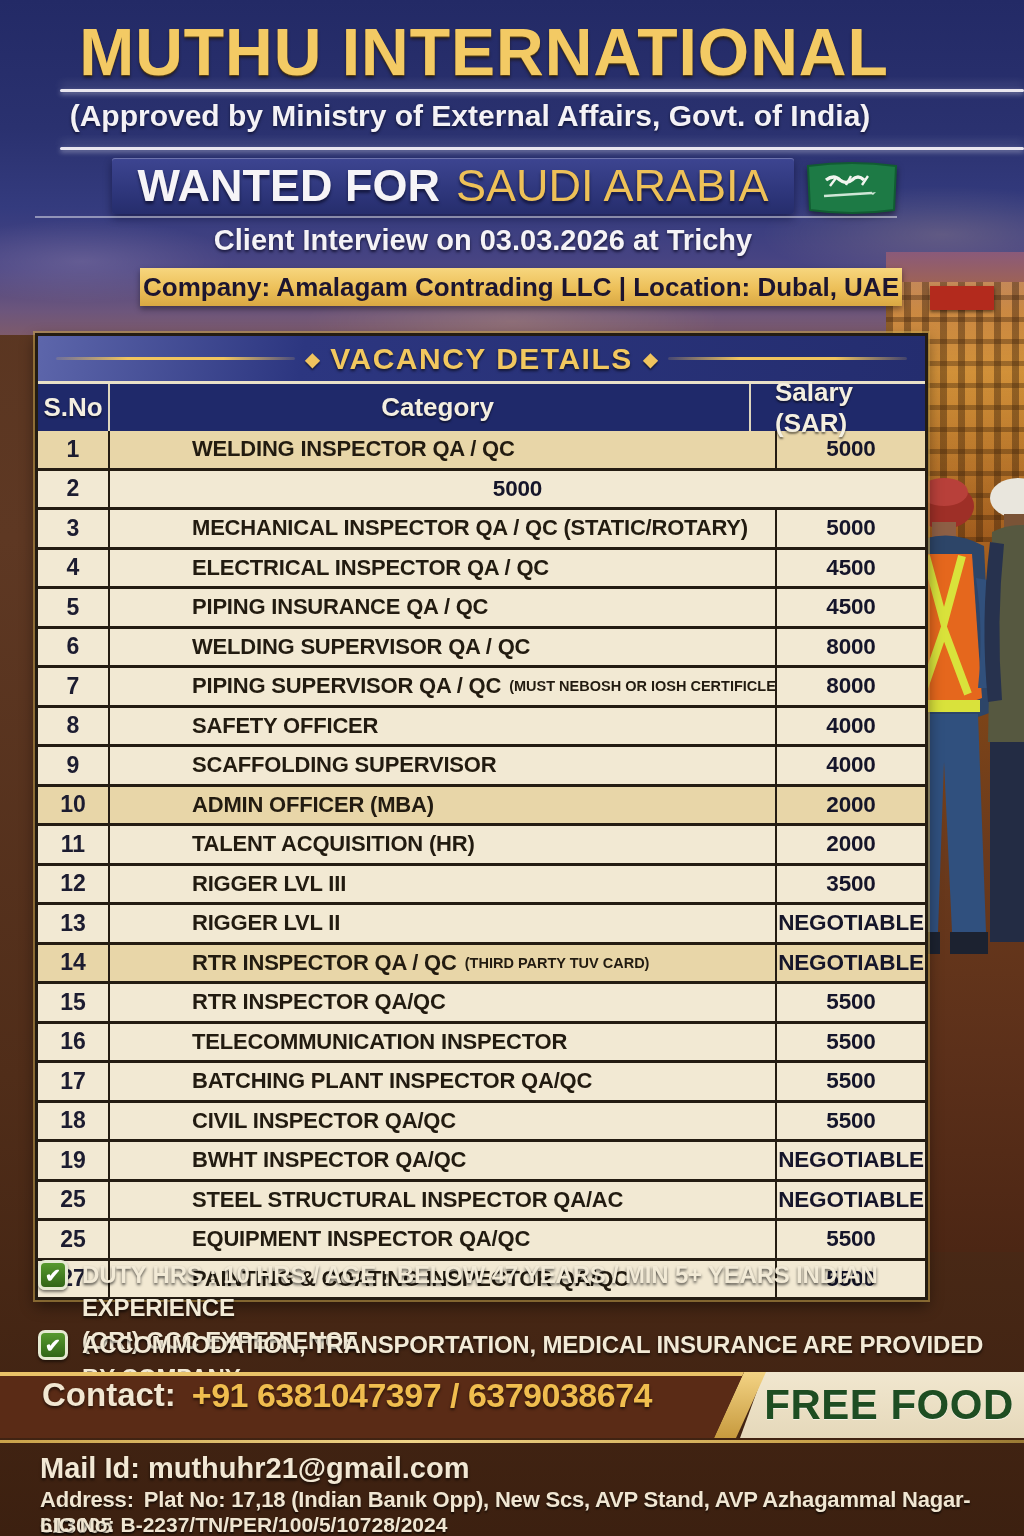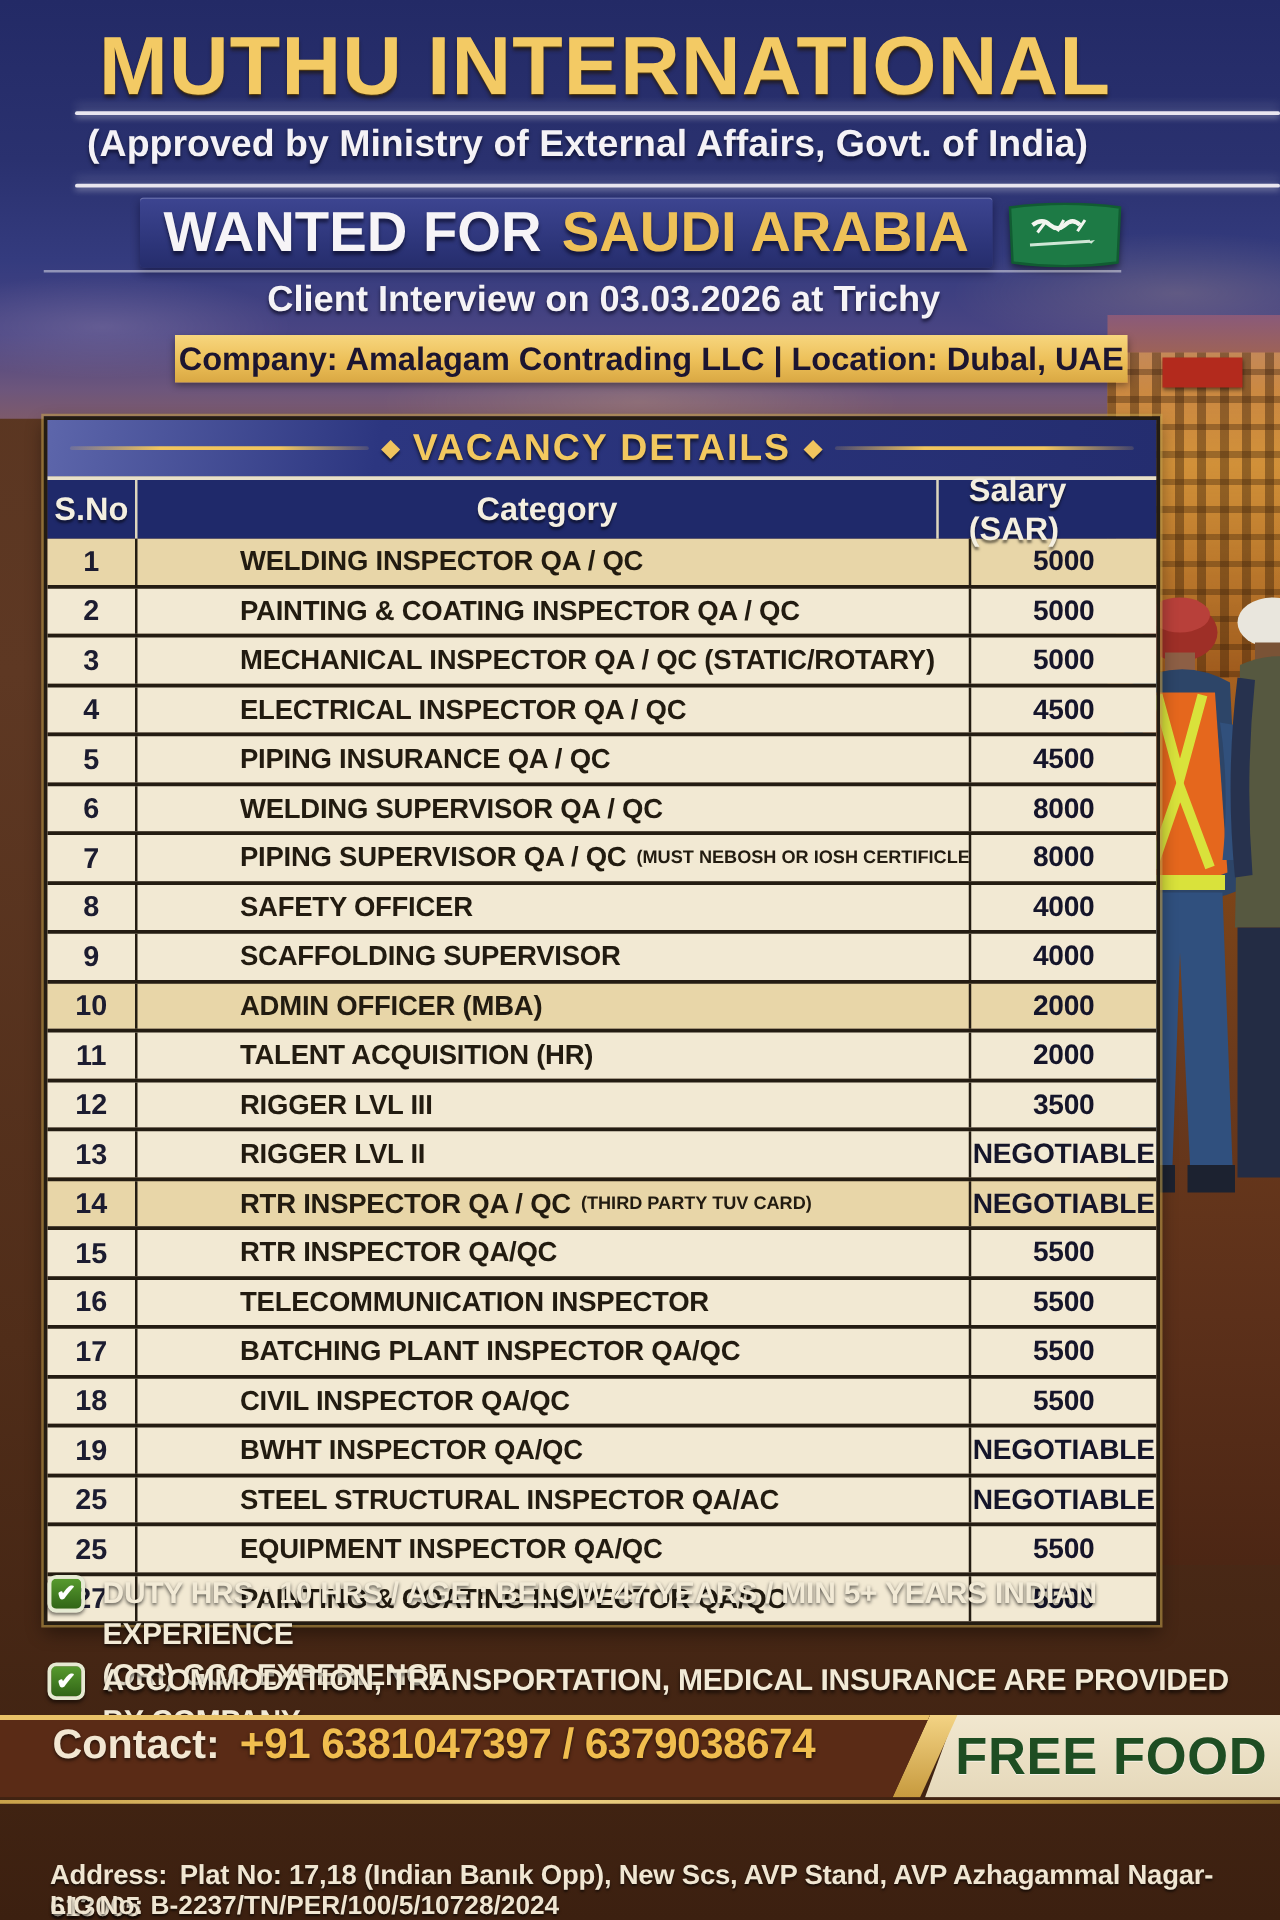"SAUDI ARABIA" .w-gold { font-weight: 700 -> 400 }
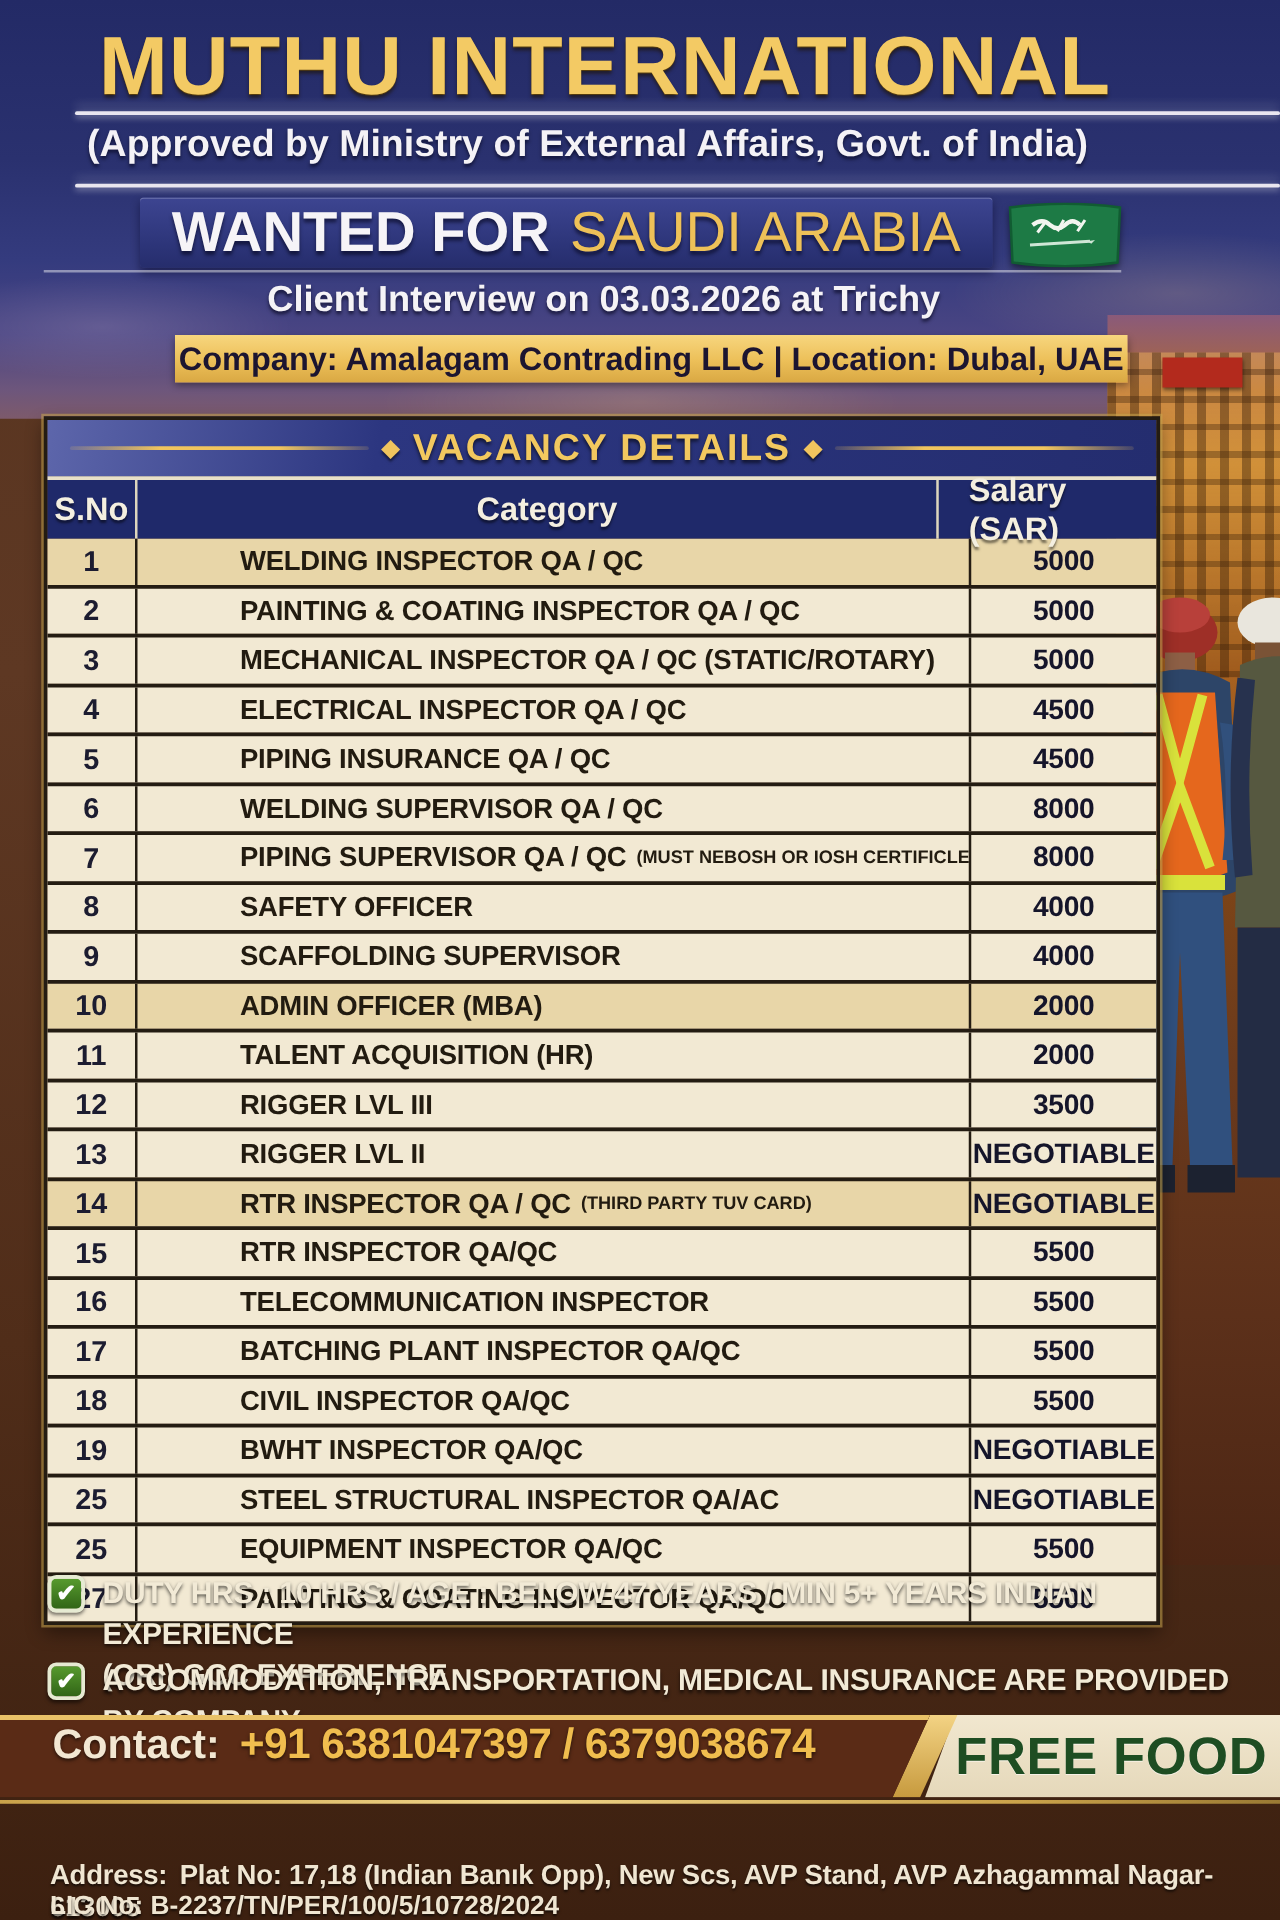"PAINTING & COATING INSPECTOR QA" div.c-cat { html: <div> <span>PAINTING &amp; COATING INSPECTOR QA / QC</span> </div> -> none }
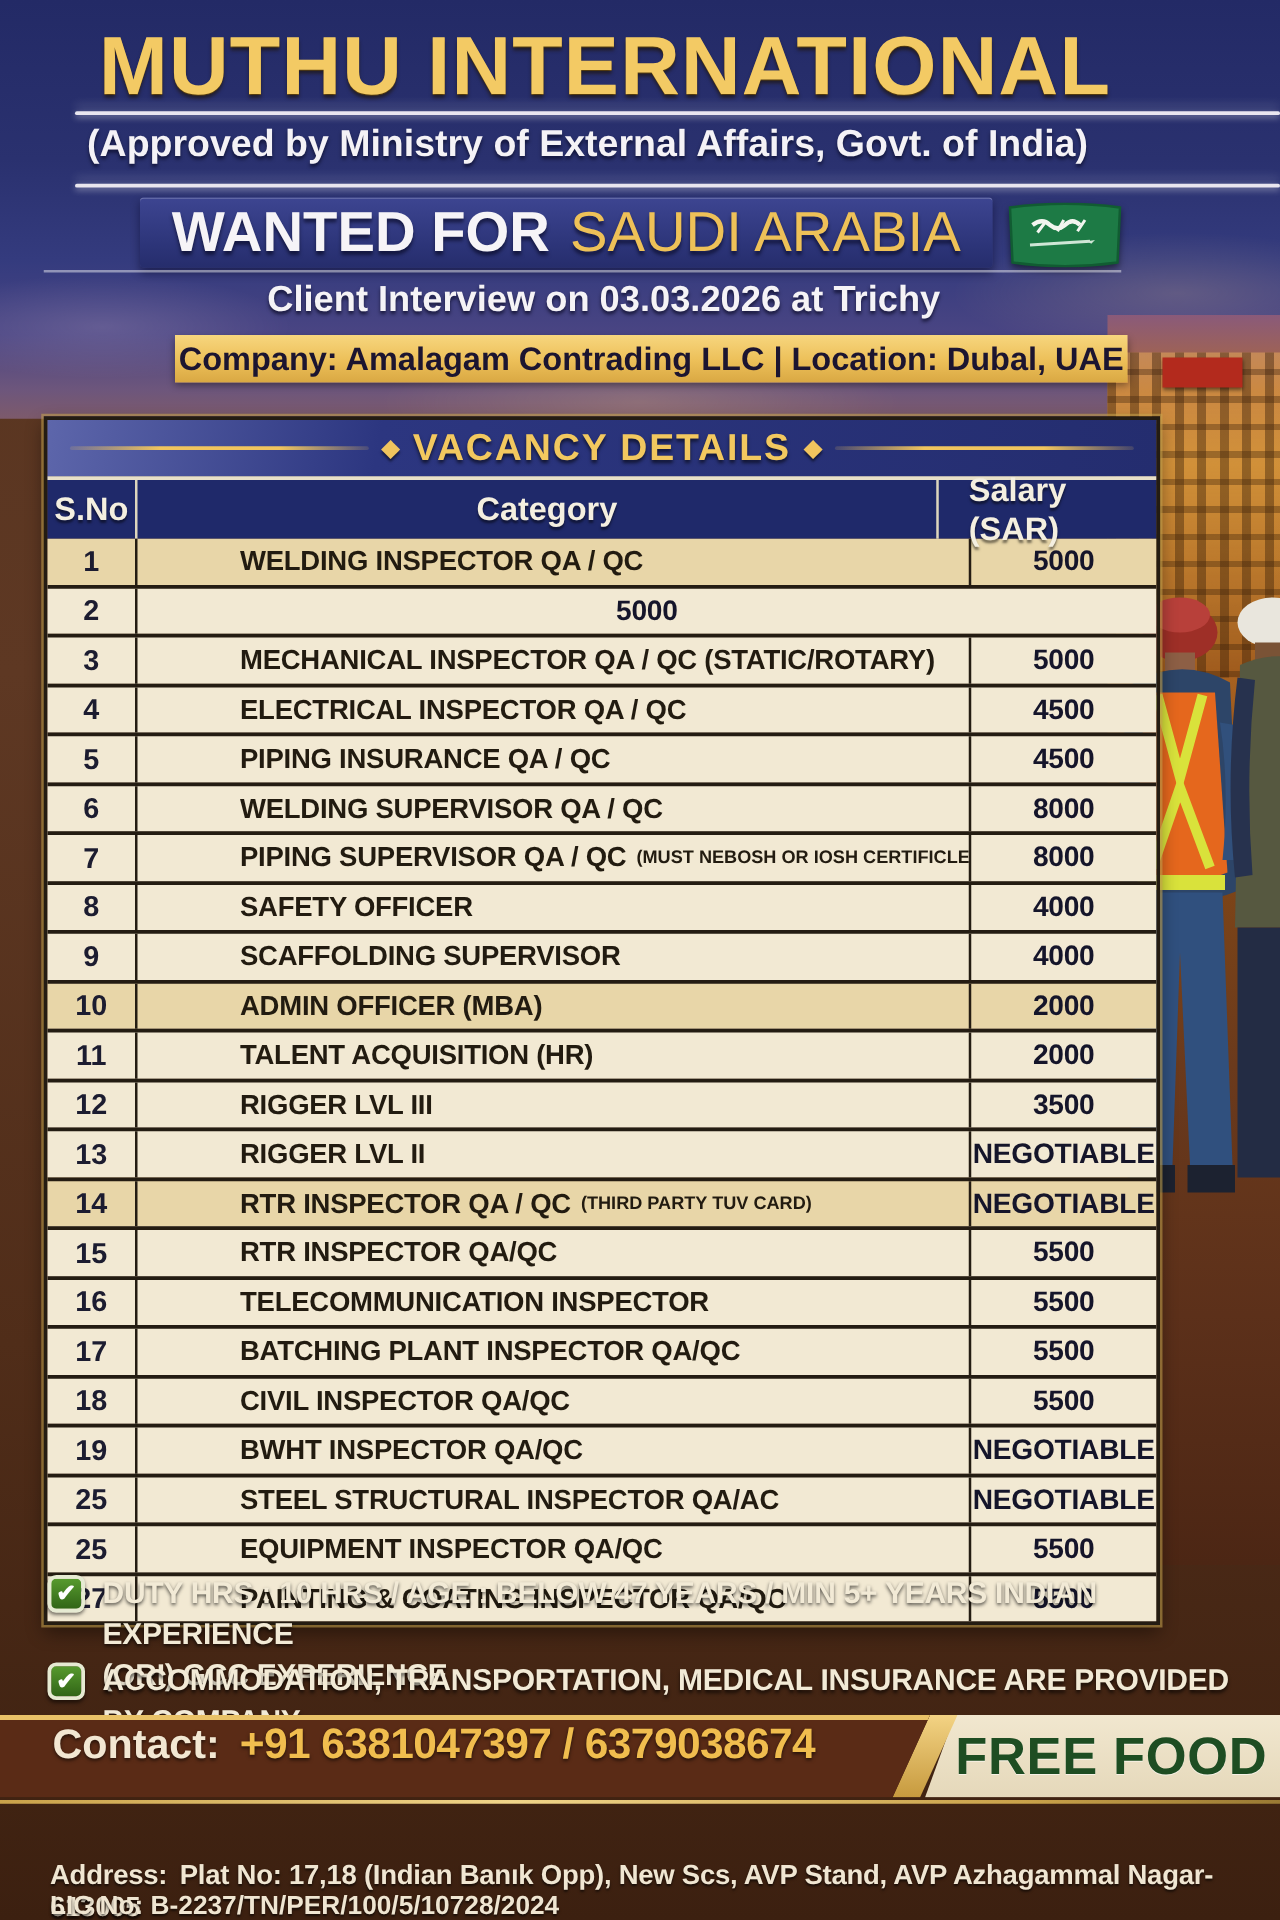"Mail Id: muthuhr21@gmail.com" div.mail { html: none -> <div>Mail Id: muthuhr21@gmail.com</div> }
